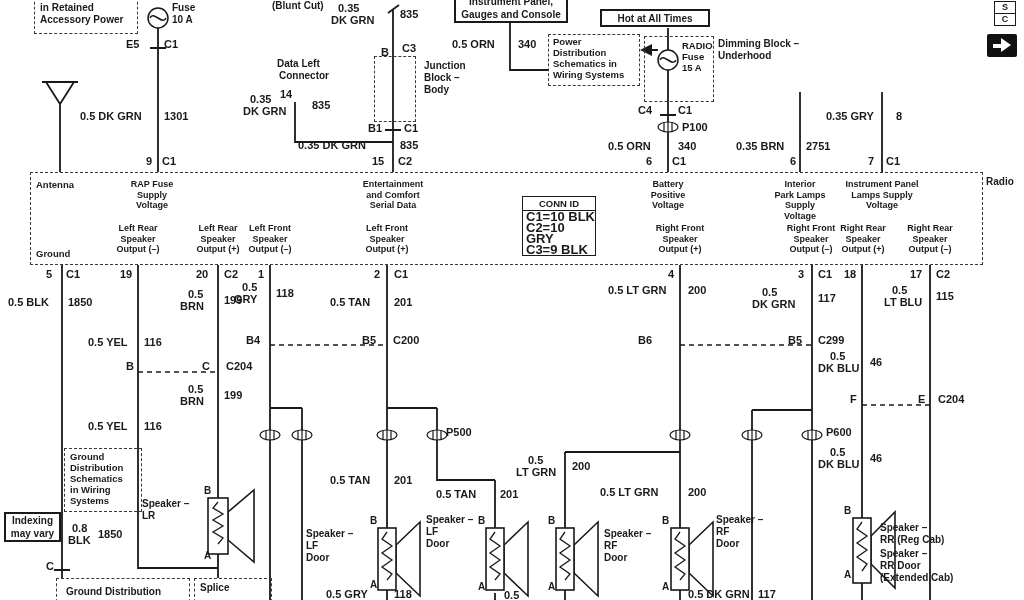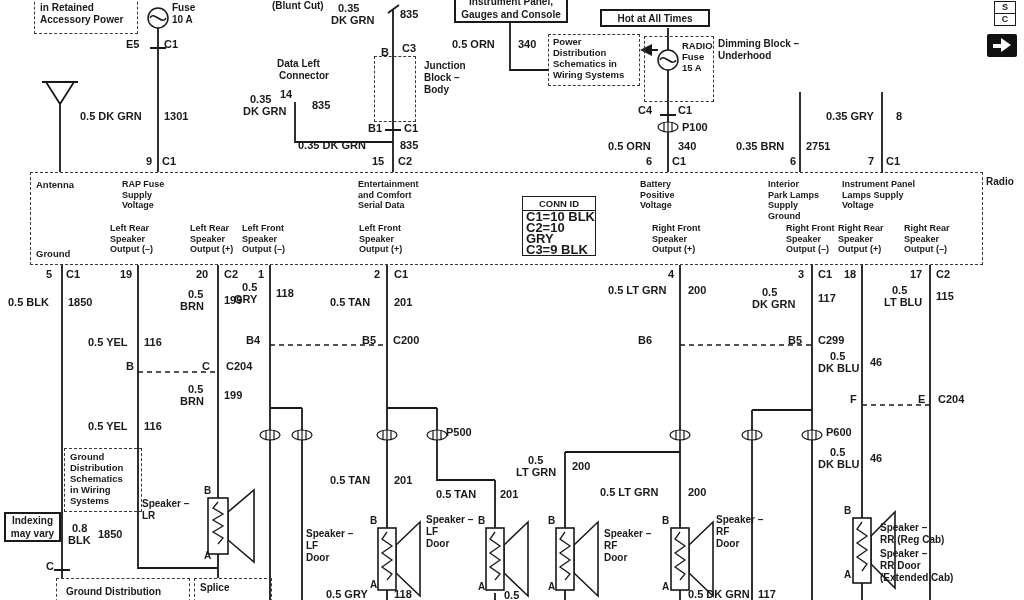"RAP Fuse" .C { text-align: left -> center }
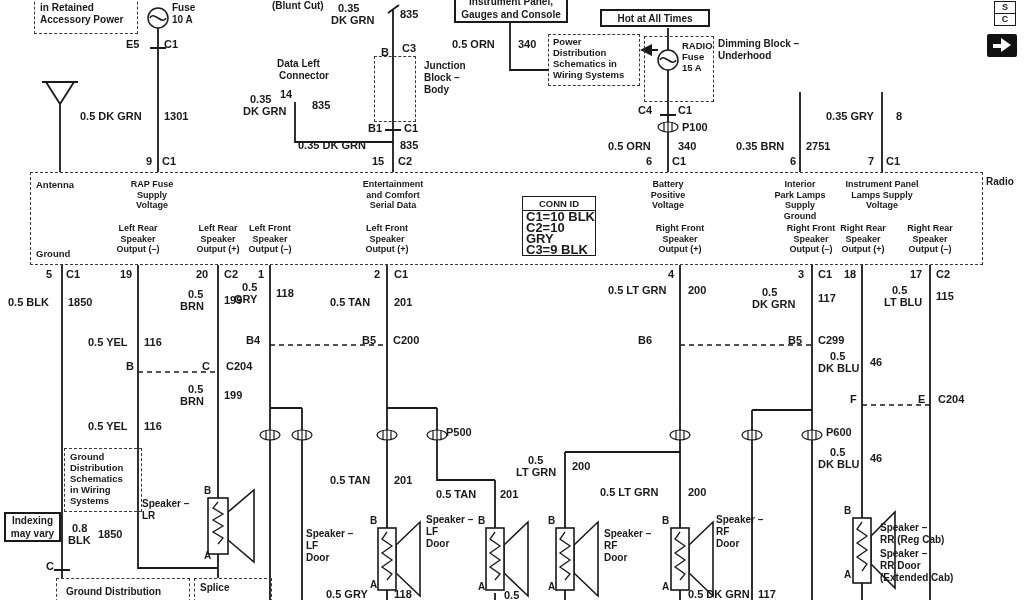"Supply Ground" span { text: Ground -> Voltage }
